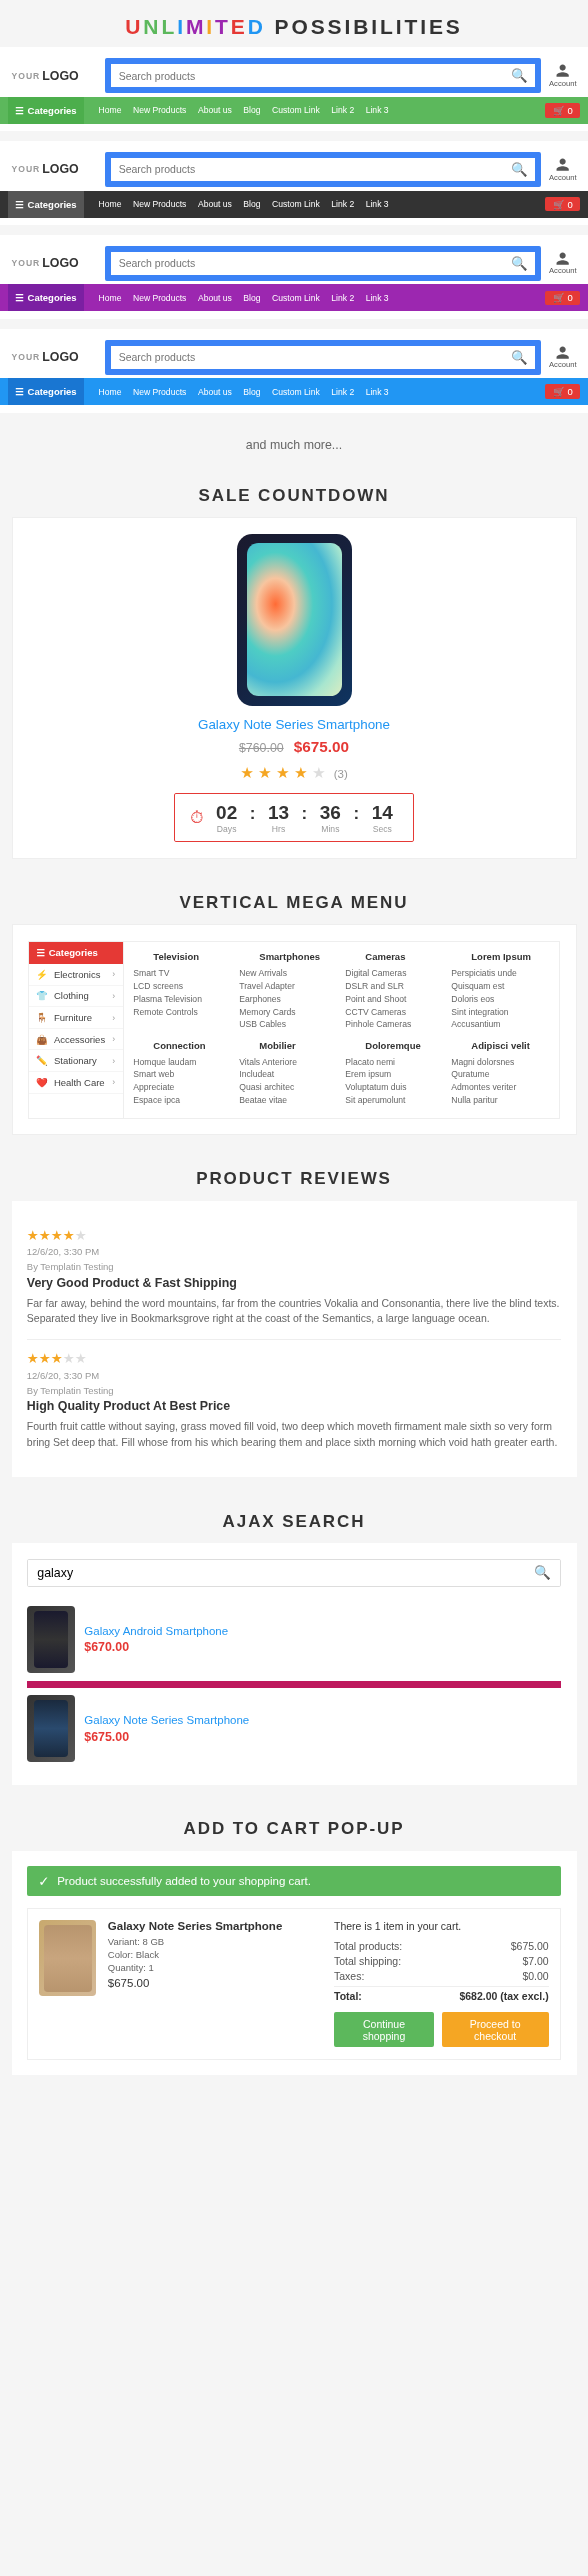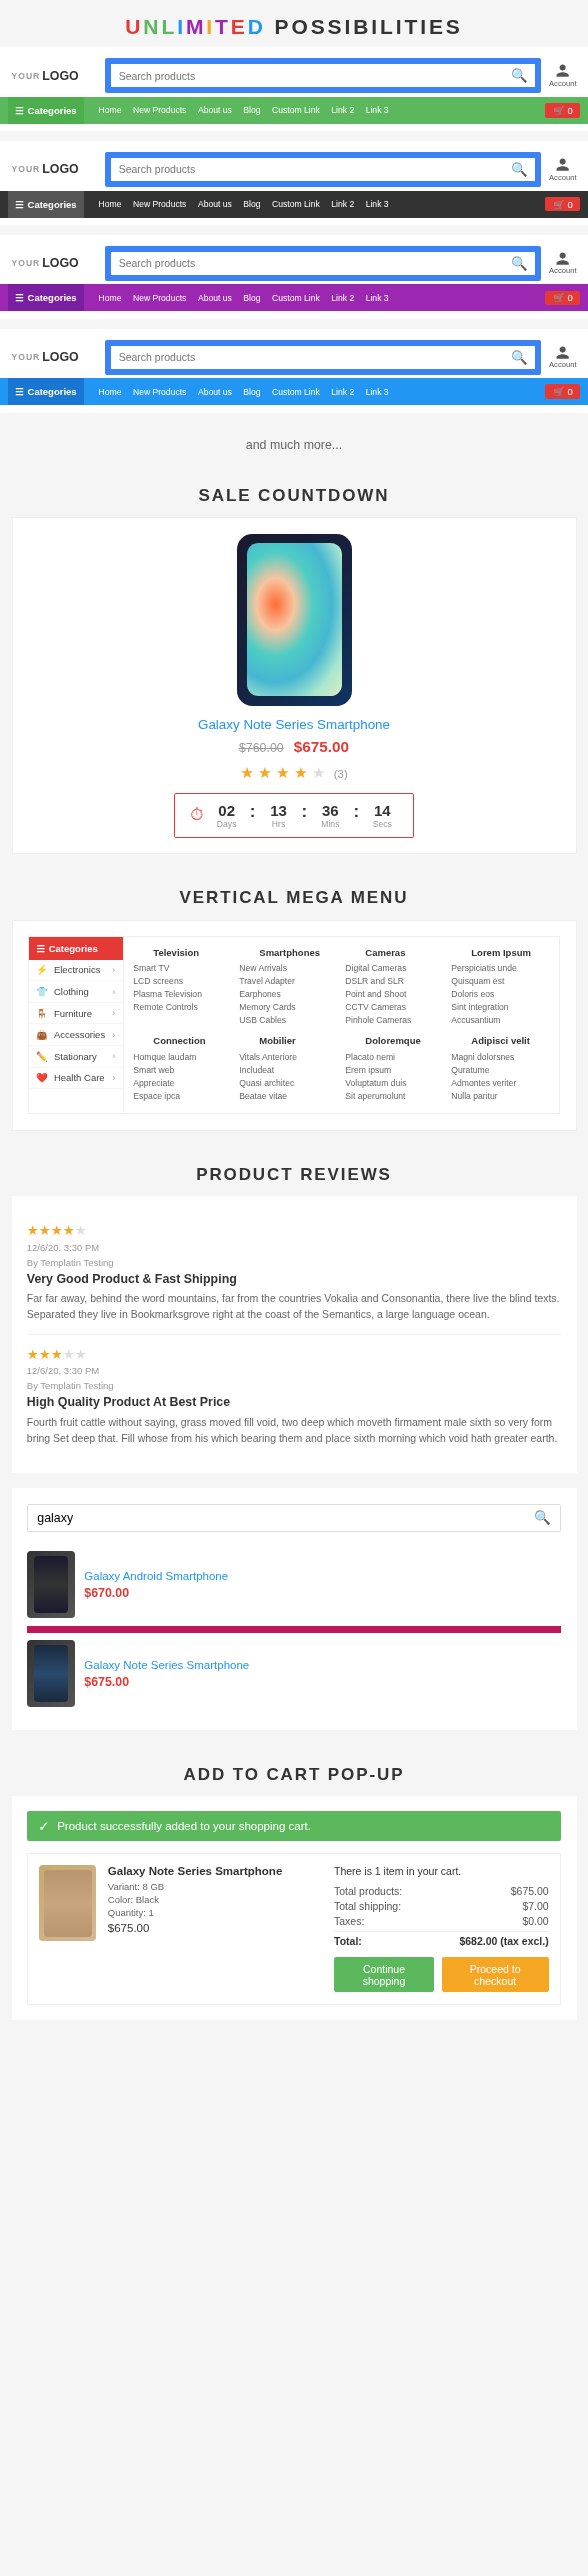"02" .time-value { font-size: 15px -> 19px }
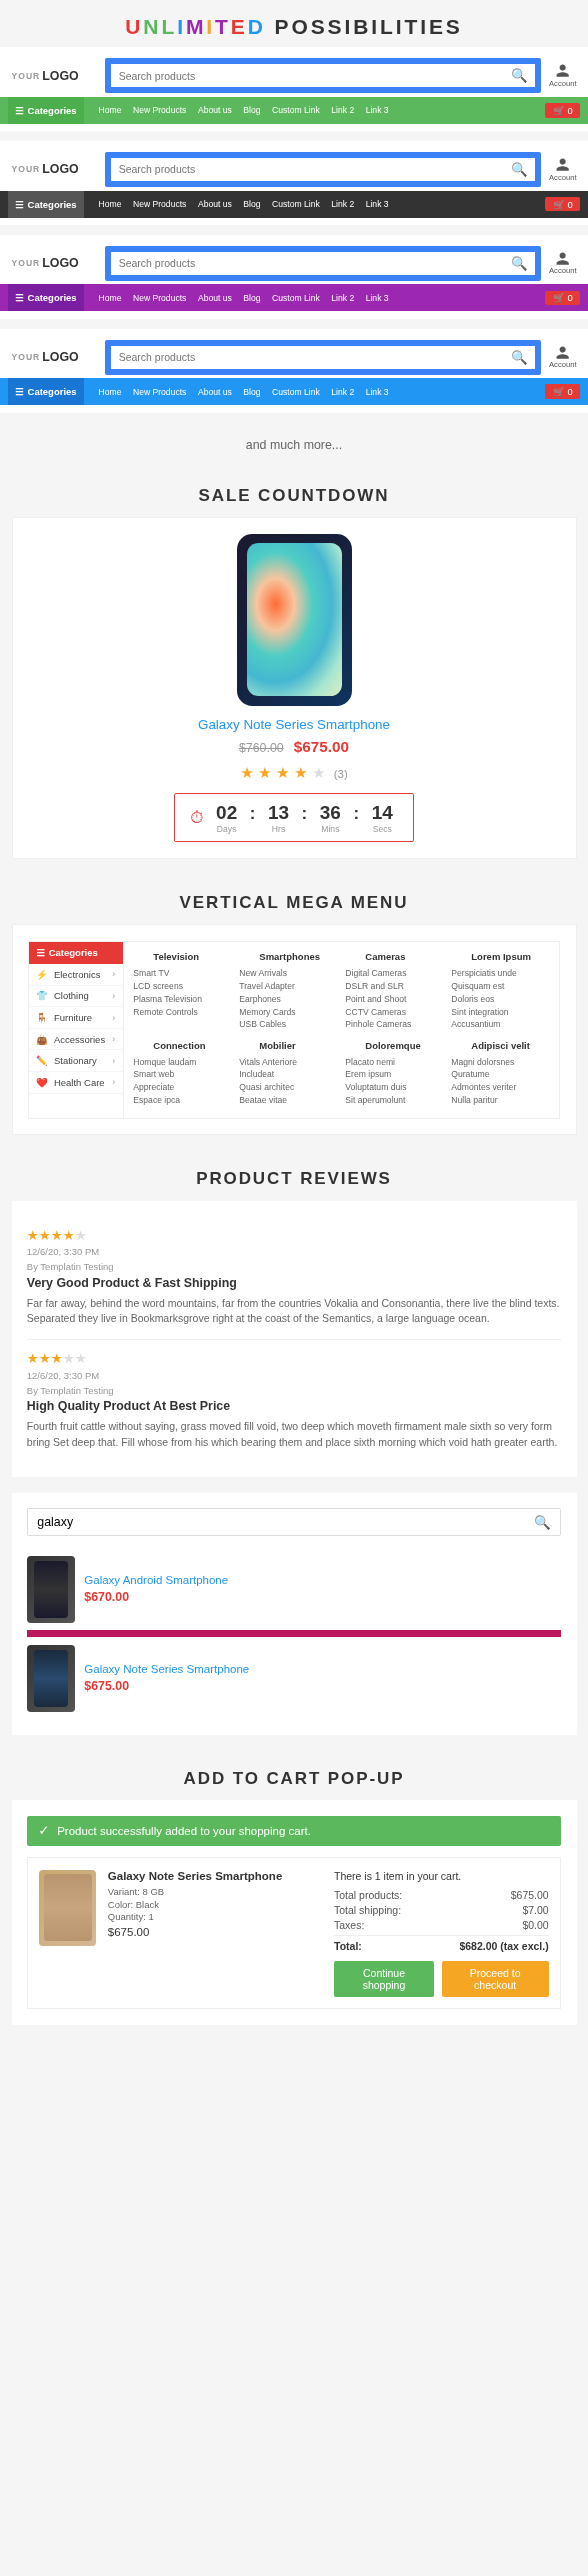"AJAX SEARCH" div.section-title { html: none -> <div>AJAX SEARCH</div> }
